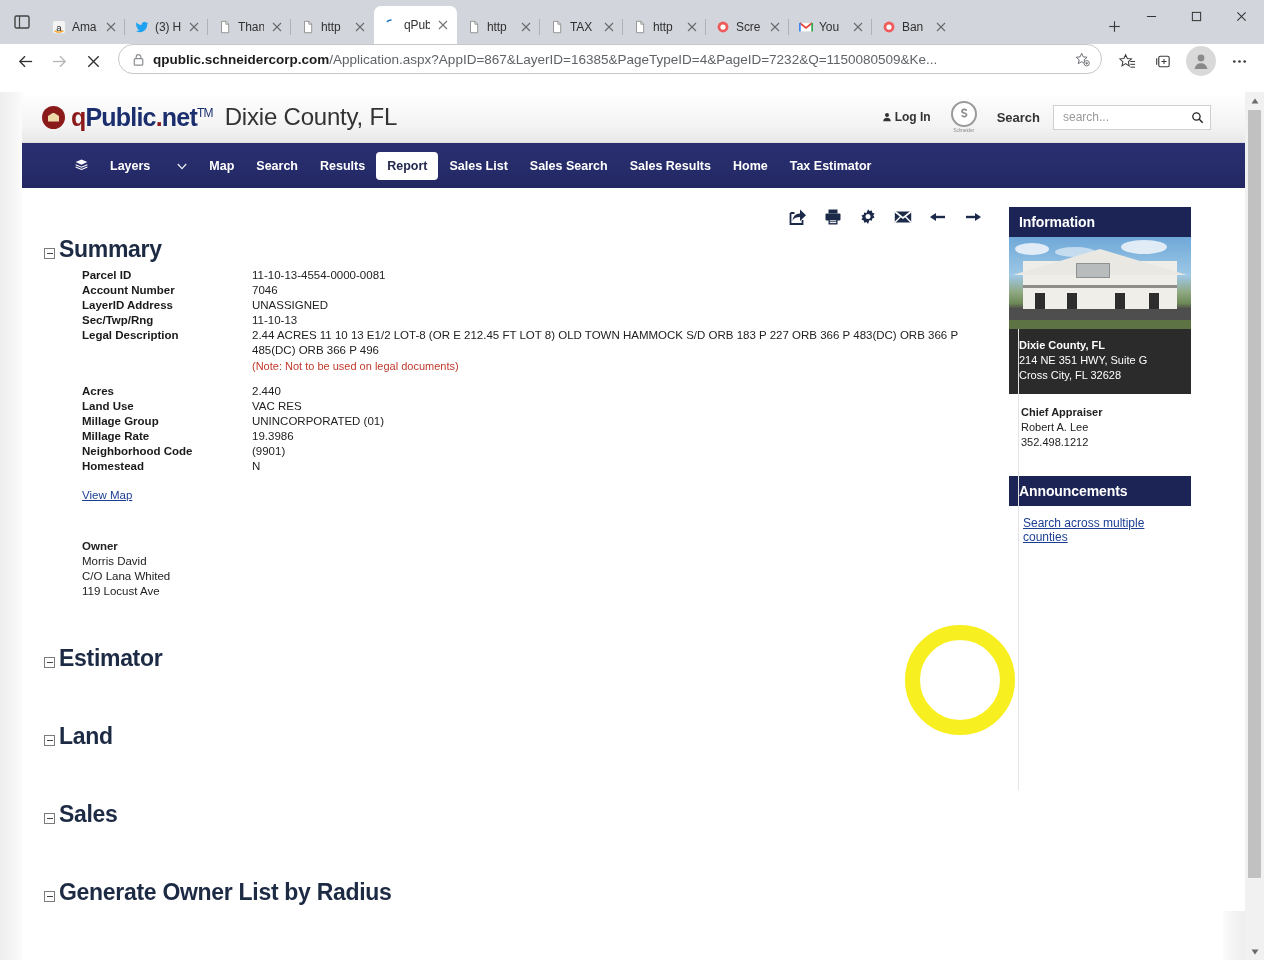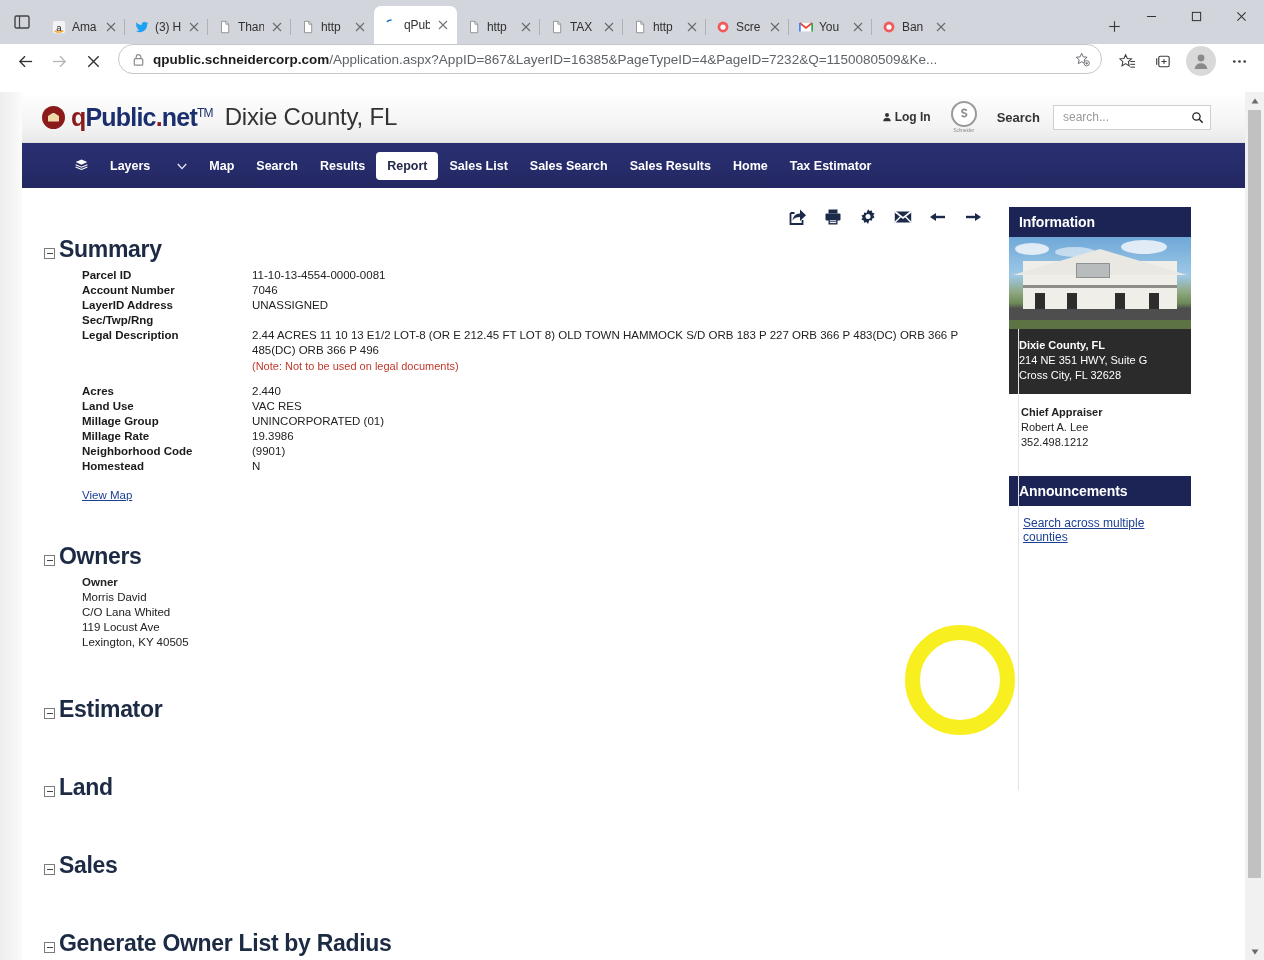"11-10-13" div.kv-val { html: none -> <div>11-10-13</div> }
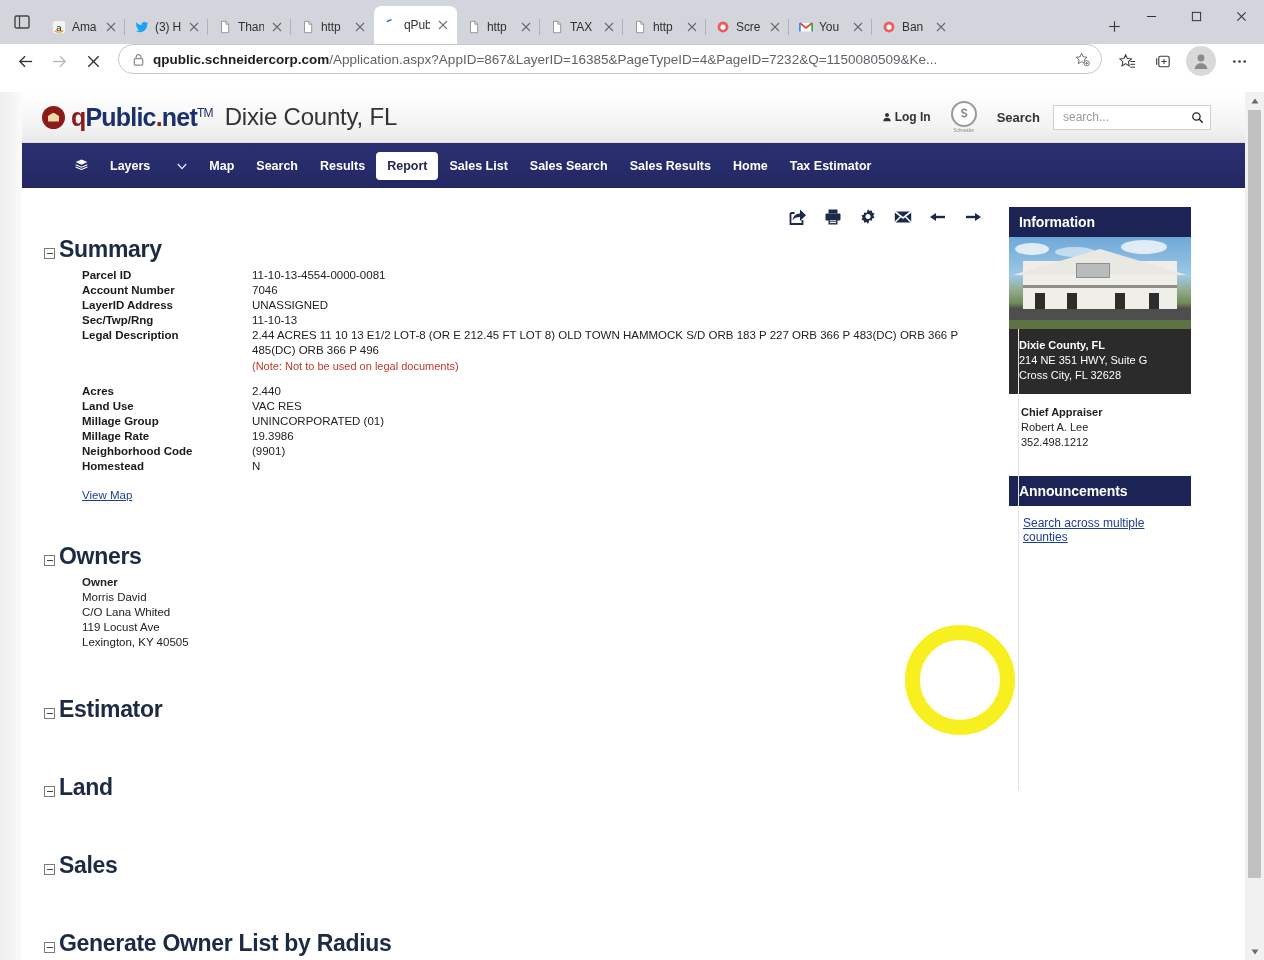"Owners" div.sec-head { html: <div> <div></div> <div>Owners</div> </div> -> none }
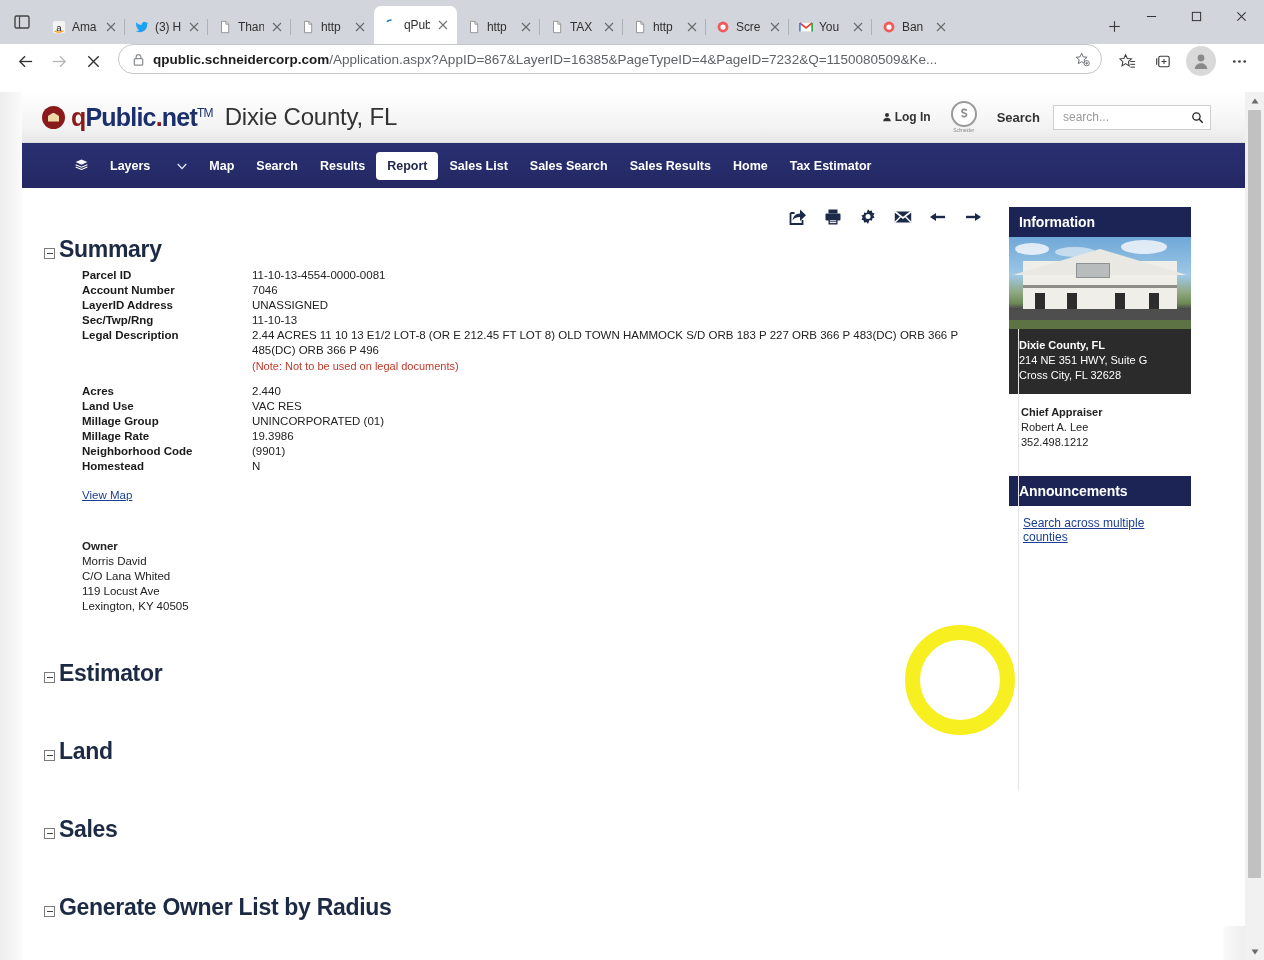"Lexington, KY 40505" div { html: <div>Lexington, KY 40505</div> -> none }
